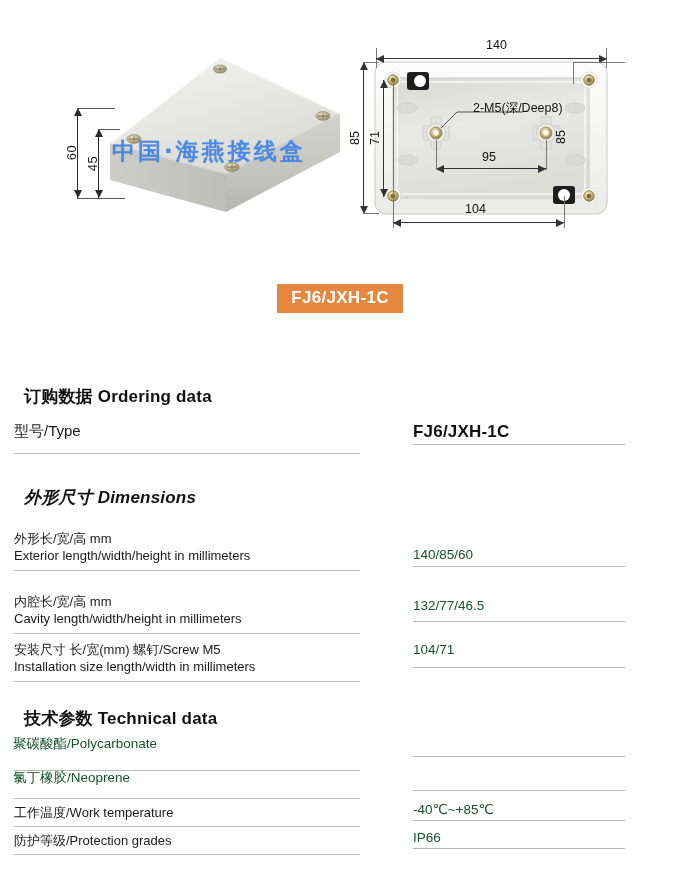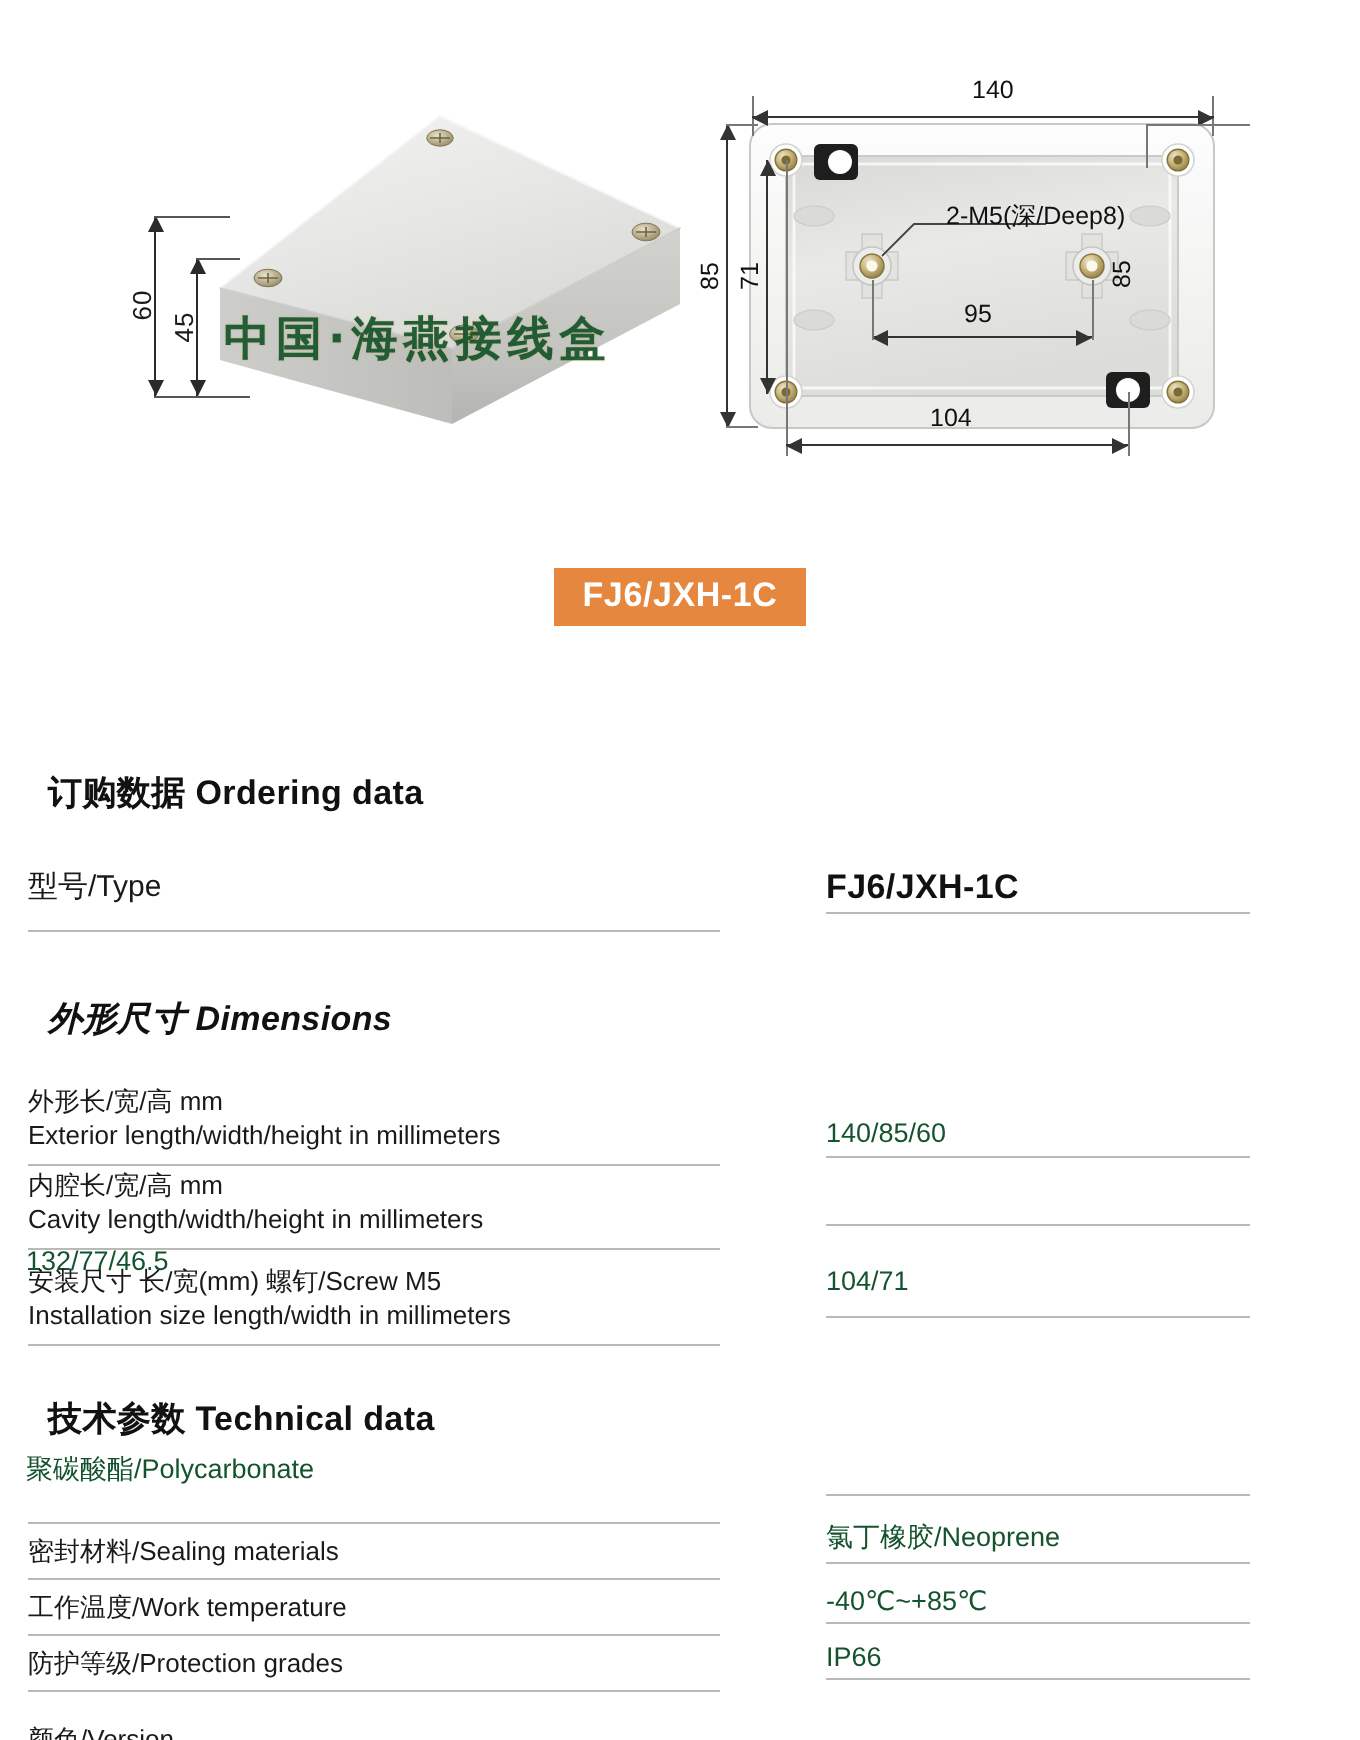"中国·海燕接线盒" .watermark { color: #14532d -> #3b82f6; top: 154px -> 136px }
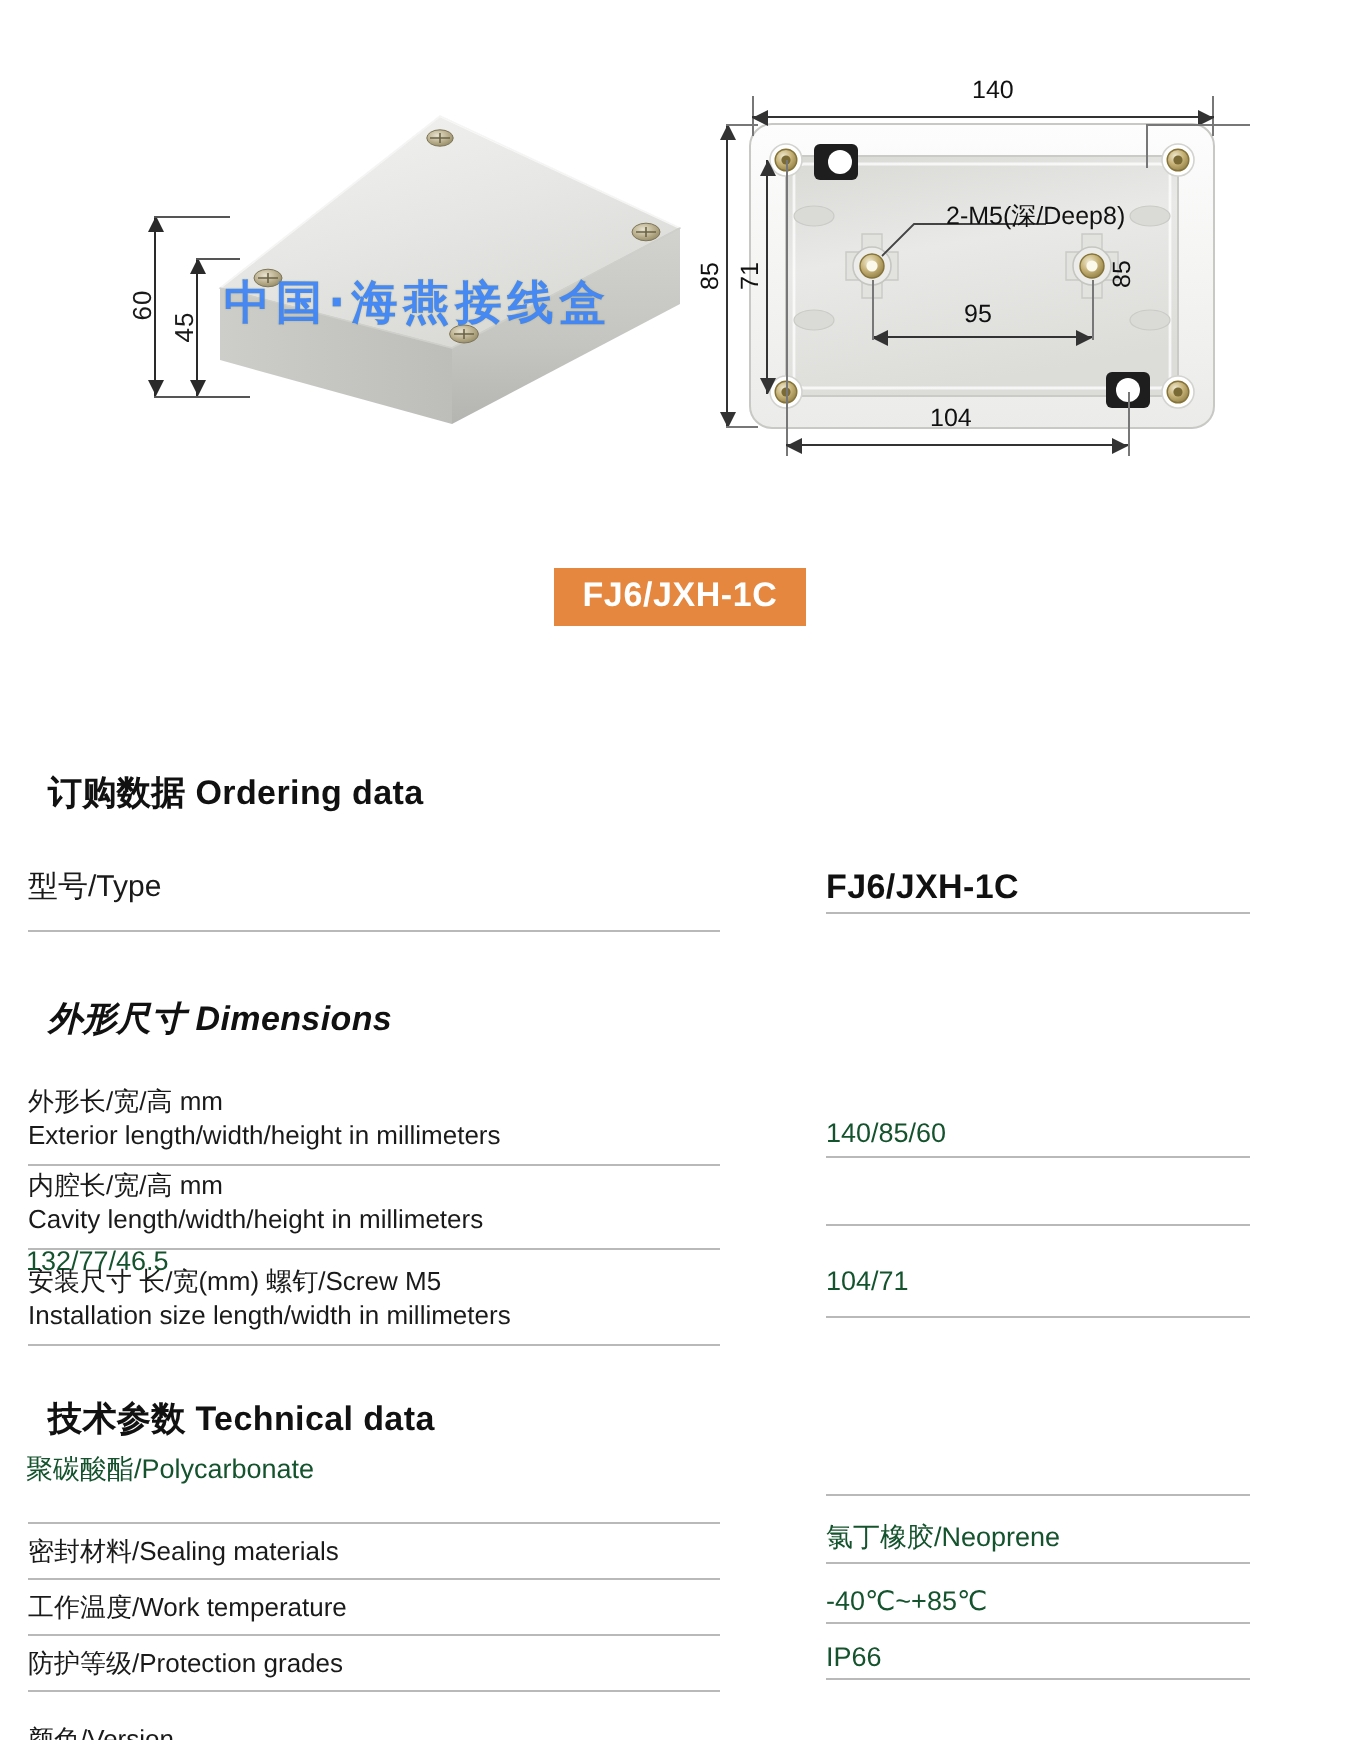"型号/Type" div.row { margin-top: 26px -> 14px }
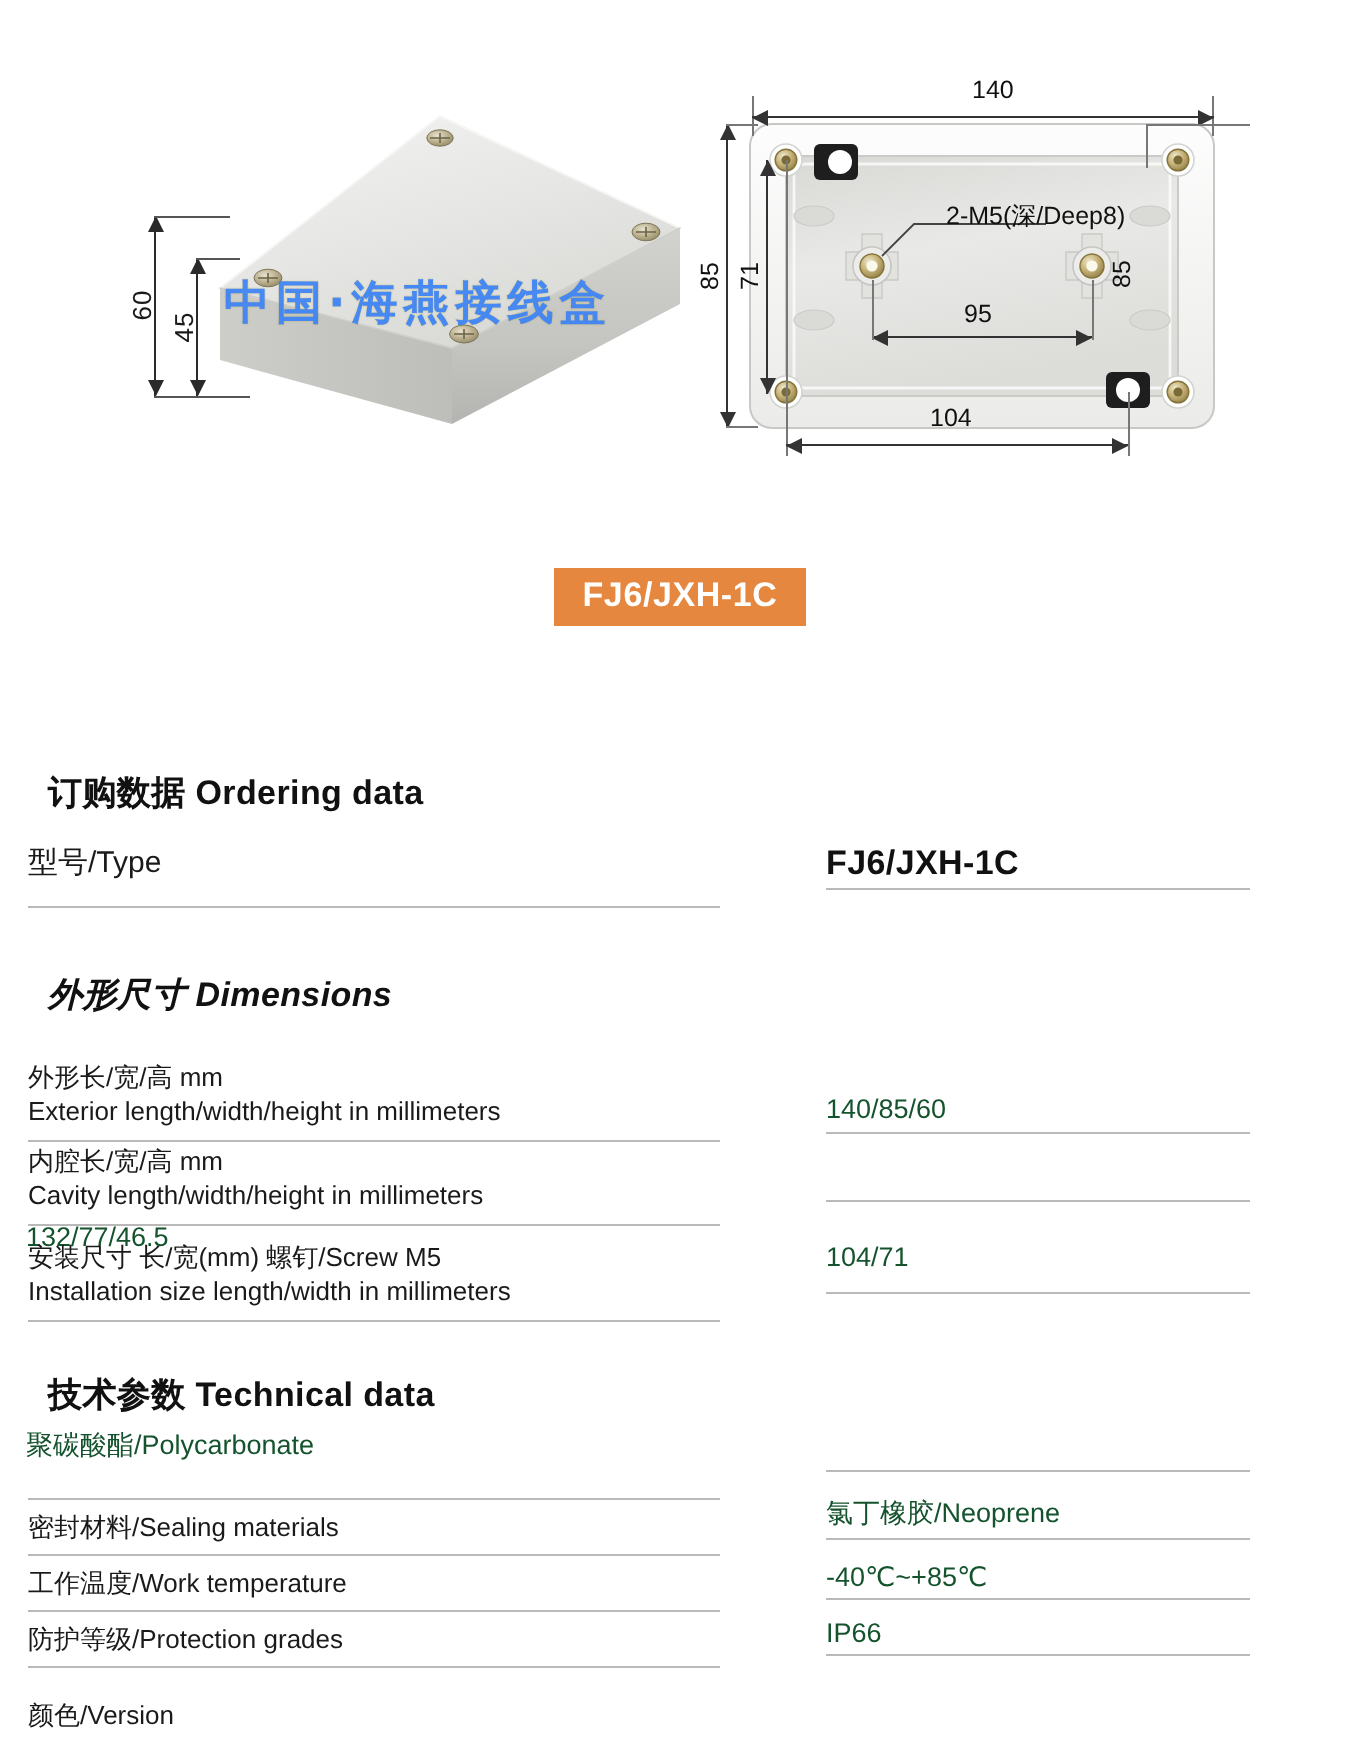"内腔长/宽/高 mm" div.row { flex-direction: column -> none; margin-top: 0 -> 21px }
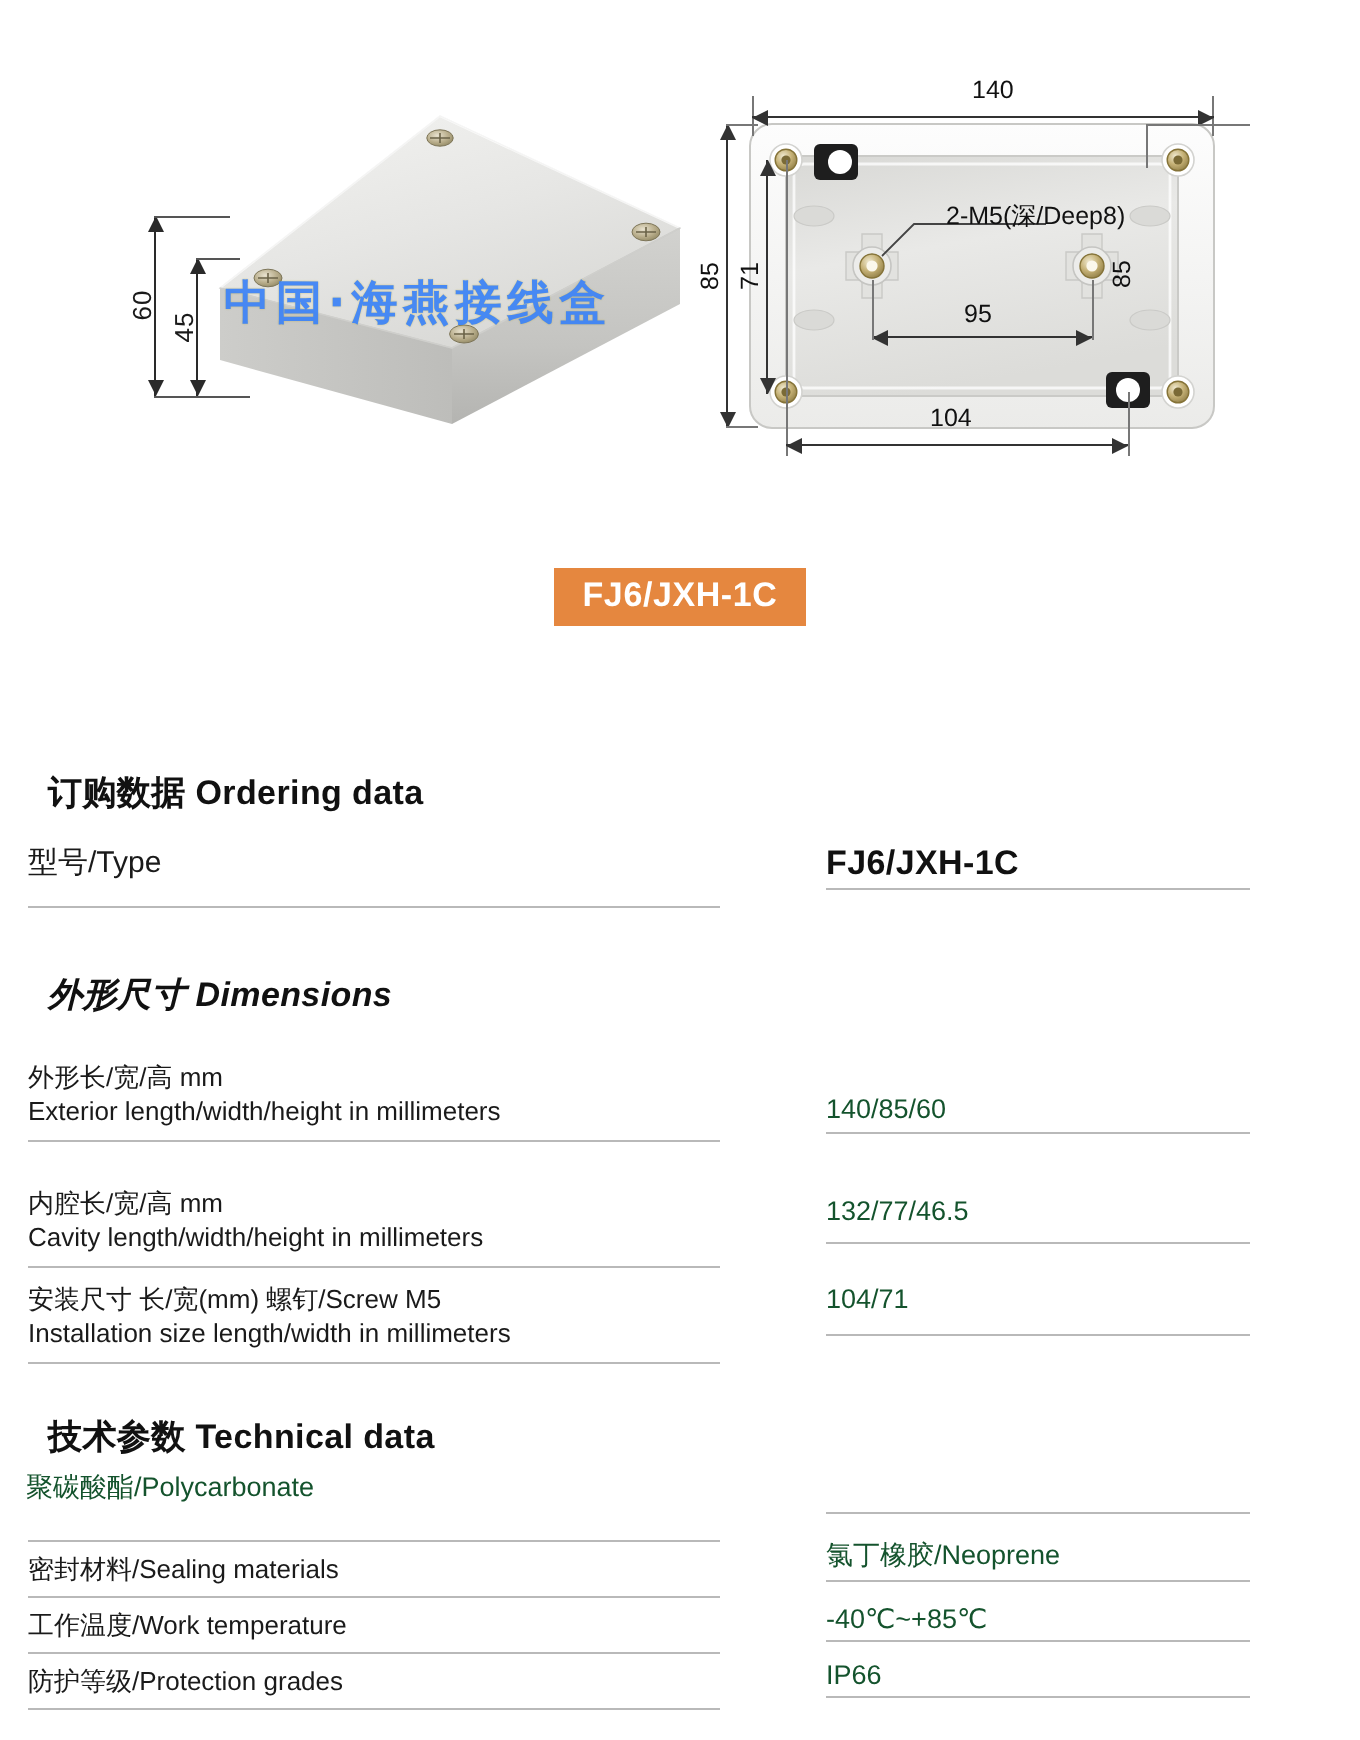"密封材料/Sealing materials" div.col-left { html: <div> <div>密封材料/Sealing materials</div> </div> -> none }
